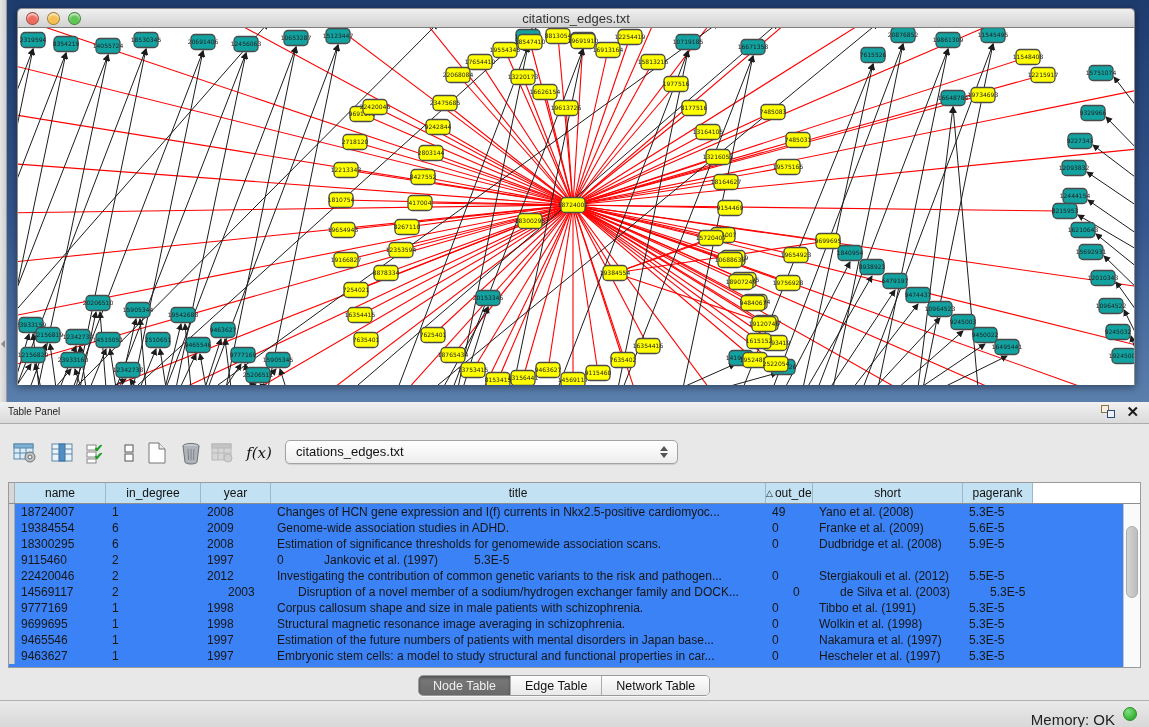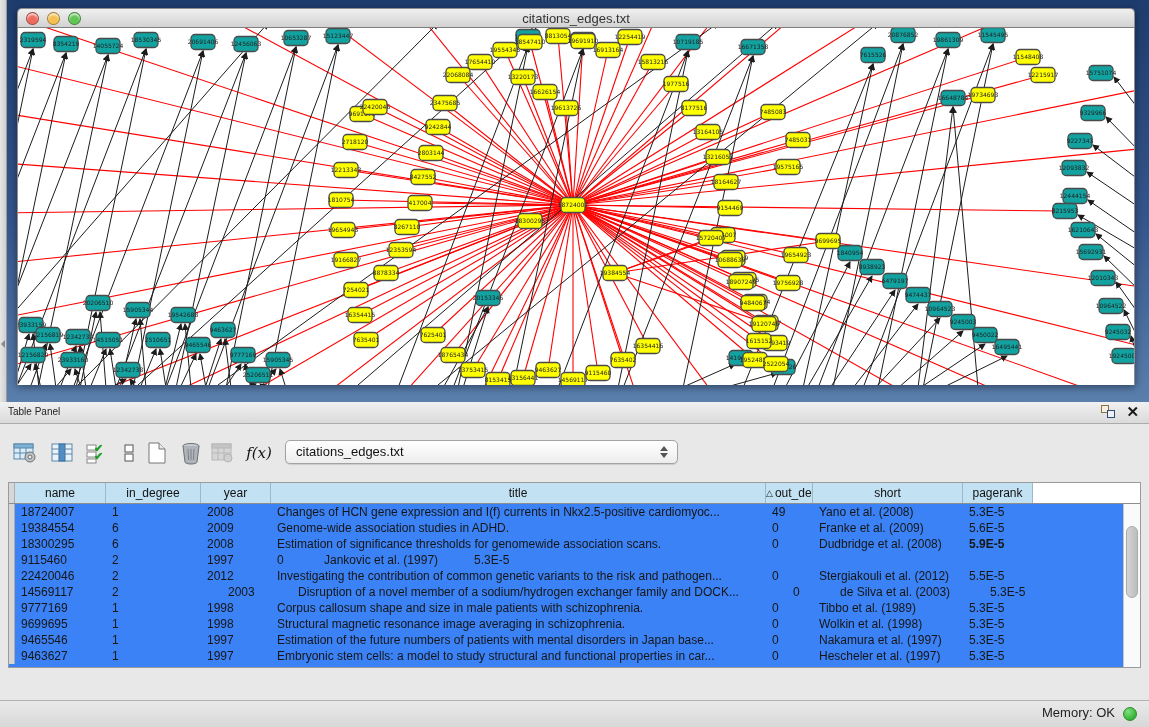"5.9E-5" div.t-cell { font-weight: bold -> none }
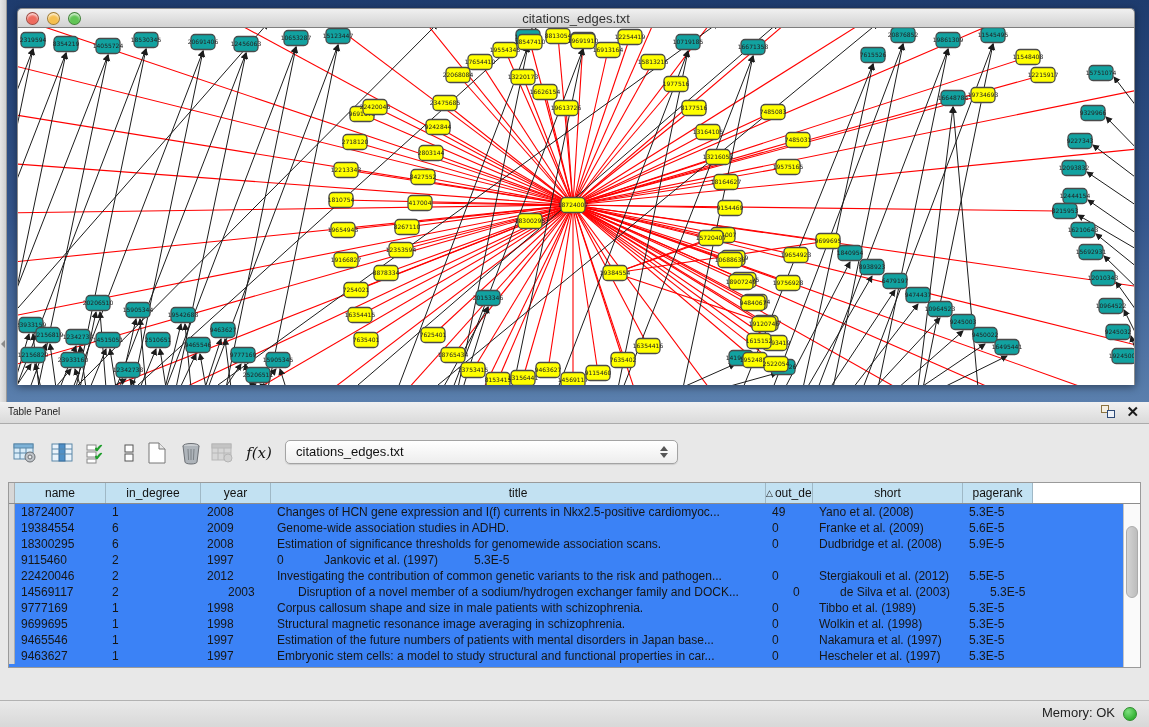"Tibbo et al. (1989)" div.t-cell { text: 1989 -> 1991 }
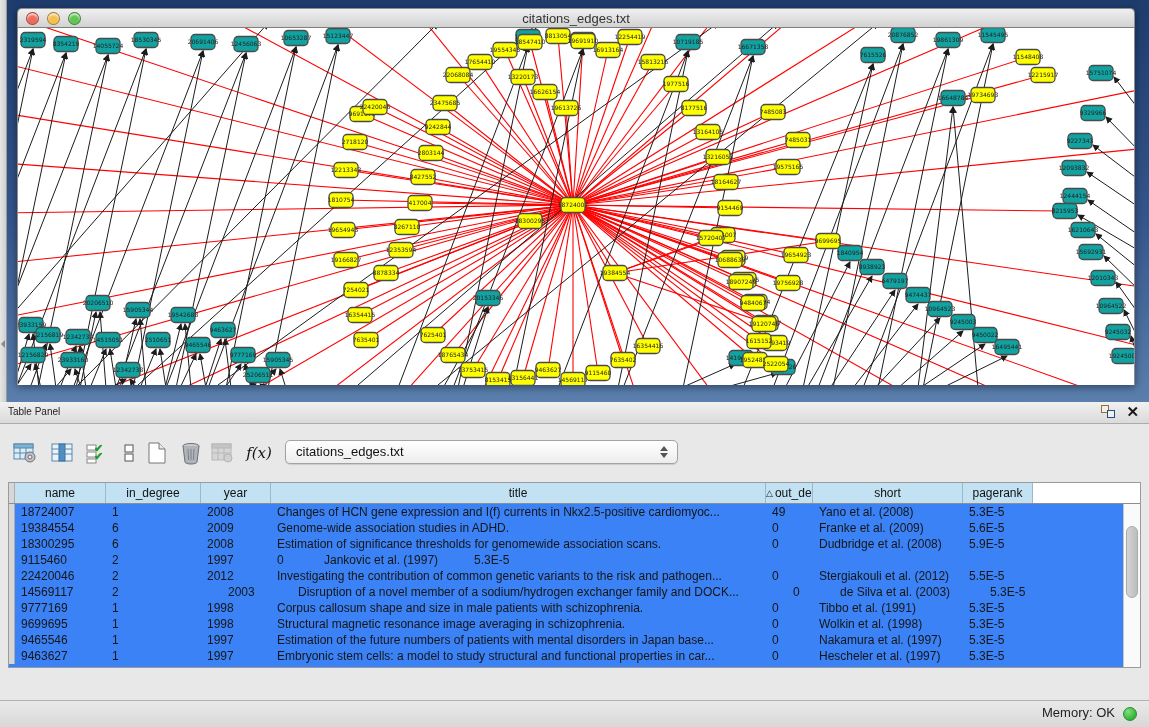"Node Table" div.tabs { html: none -> <div> <div>Node Table</div> <div>Edge Table</div> <div>Network Table</div> </div> }
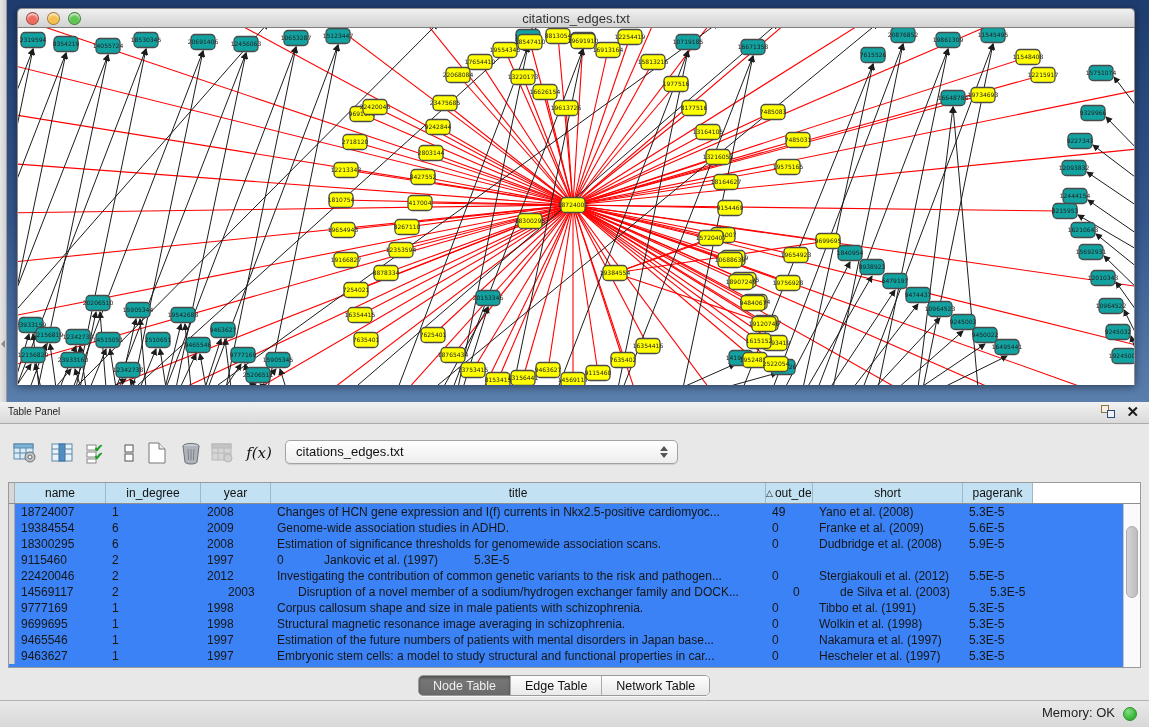"Memory: OK" .mem { font-size: 13px -> 15px; top: 4px -> 10px }
